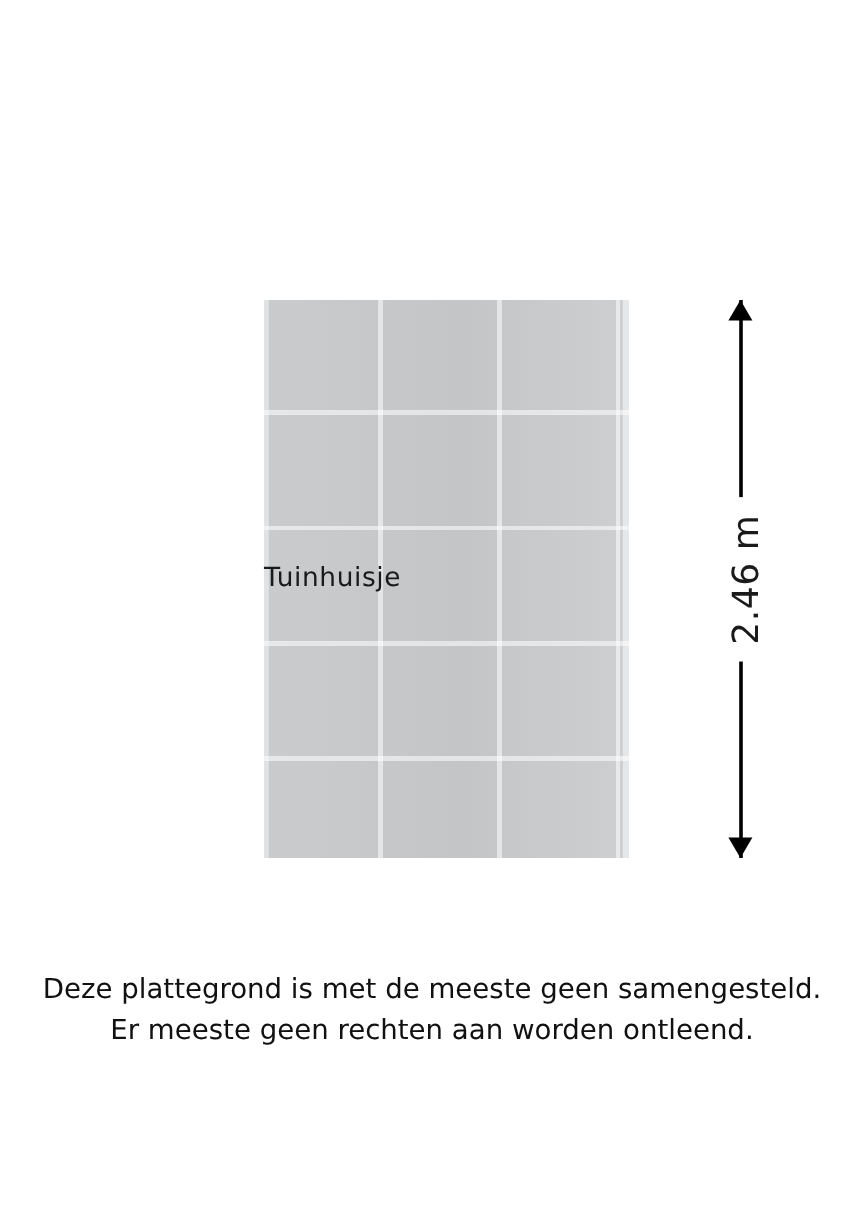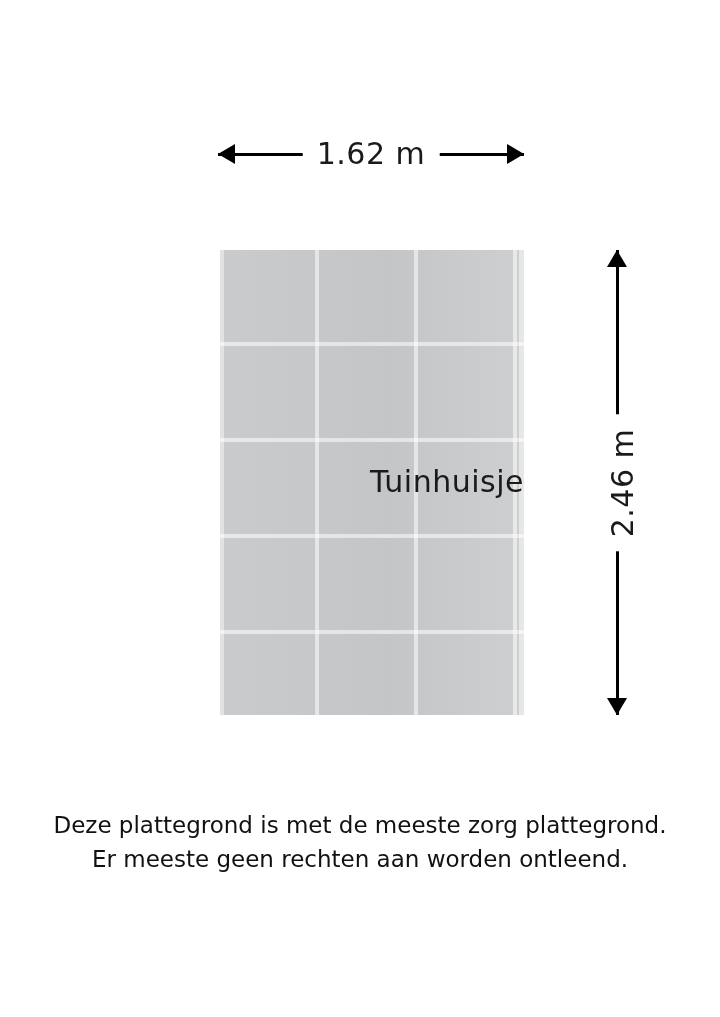"1.62 m" div.dim-top { html: <div> <div></div> <div></div> <div></div> <div>1.62 m</div> </div> -> none }
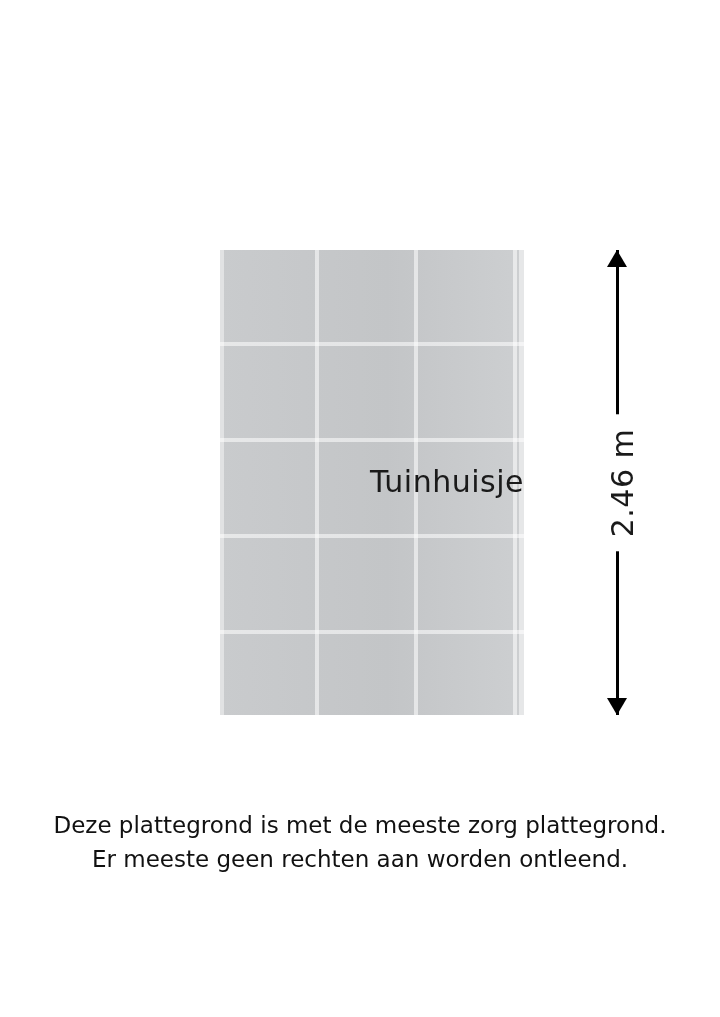"Tuinhuisje" .room .room-label { font-size: 30px -> 22px; text-align: right -> left }
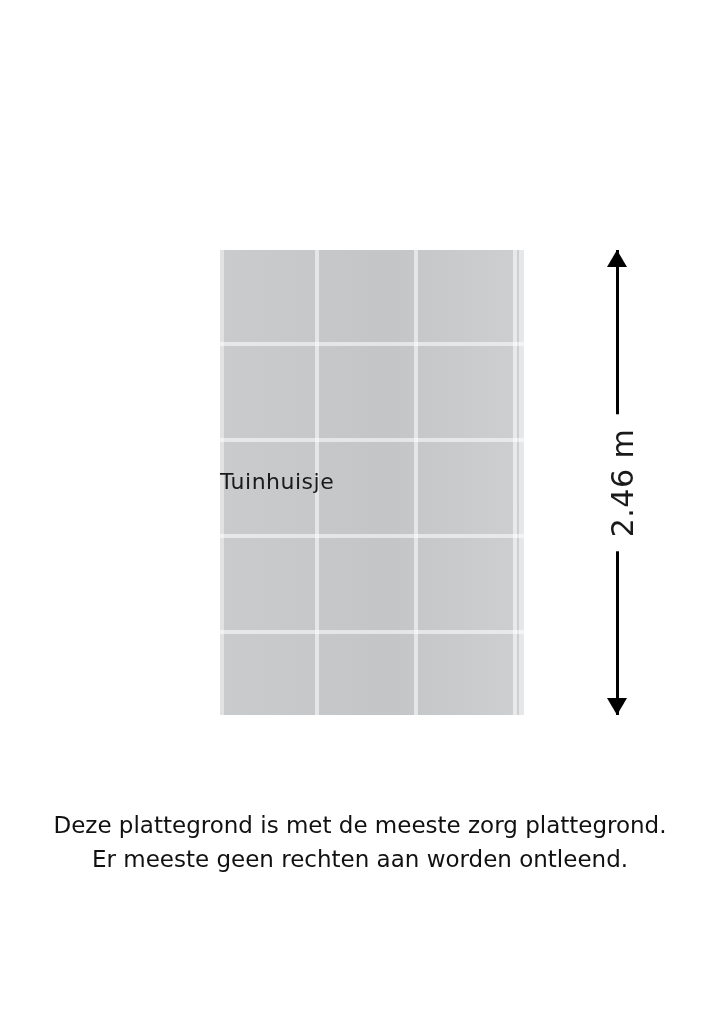"Deze plattegrond is met de" div { text: zorg plattegrond -> geen samengesteld }
